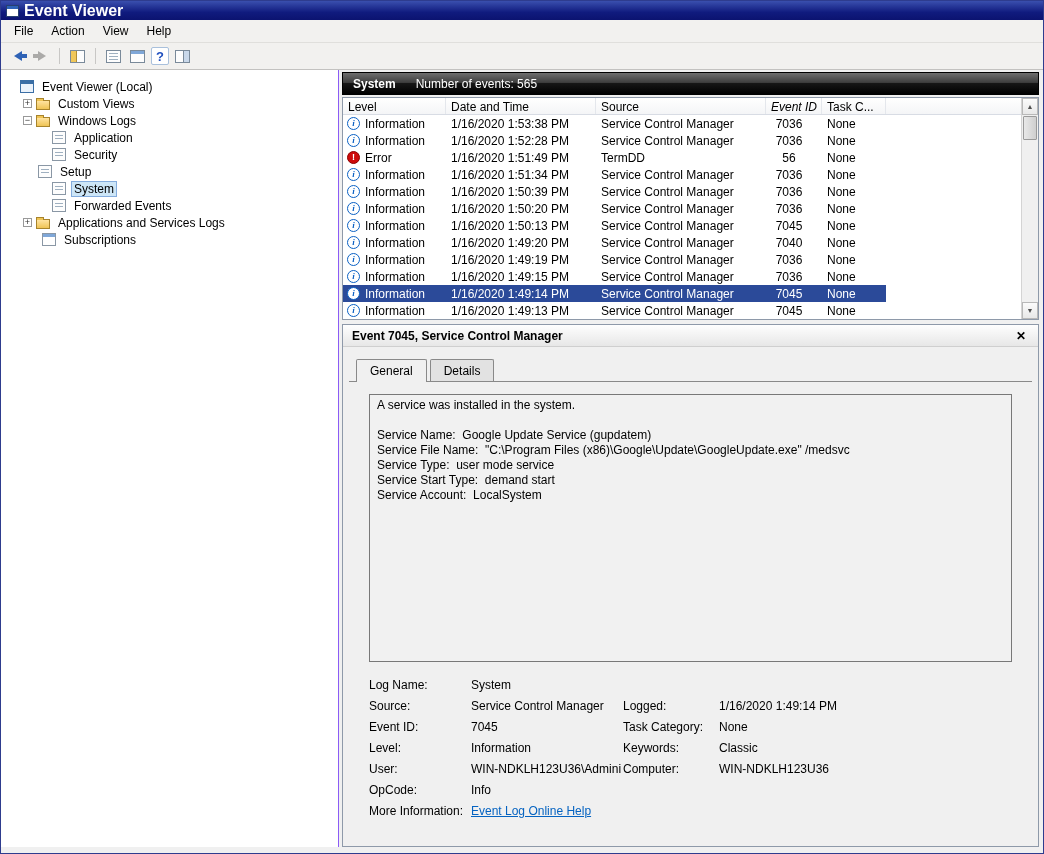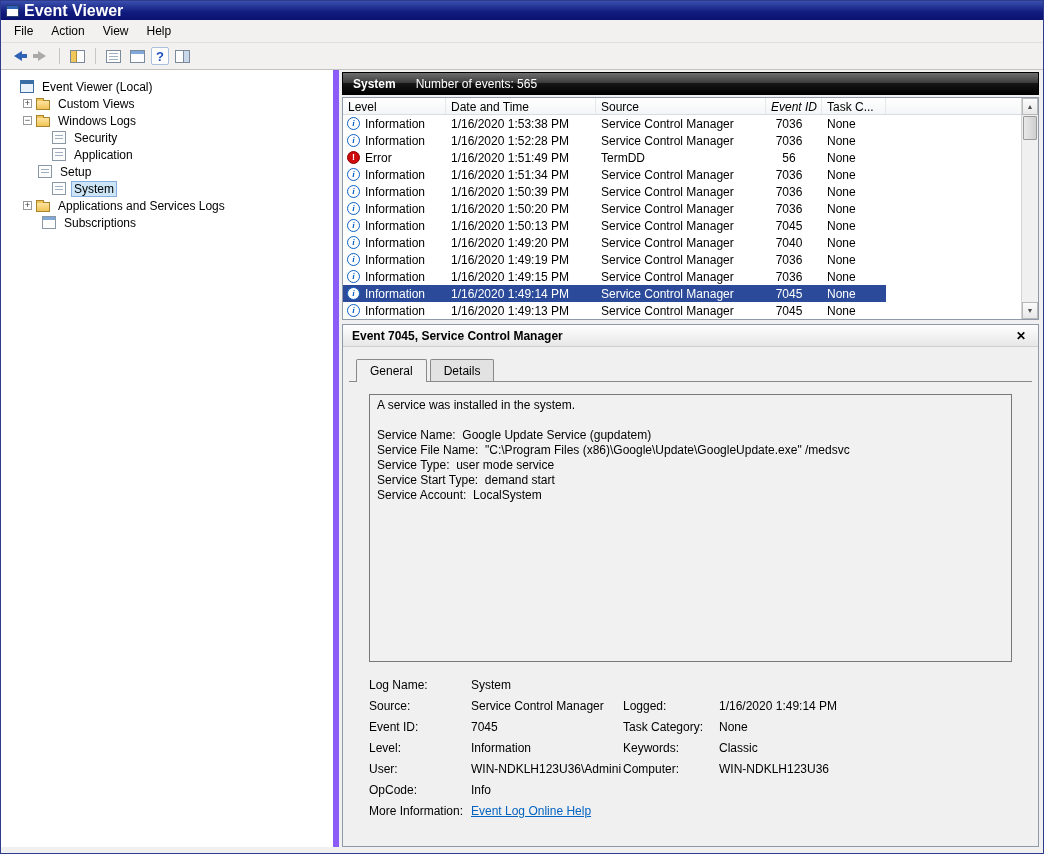"Event Viewer (Local)" .tree-pane { border-right: 6px solid #8b5cf6 -> 1px solid #8b5cf6 }
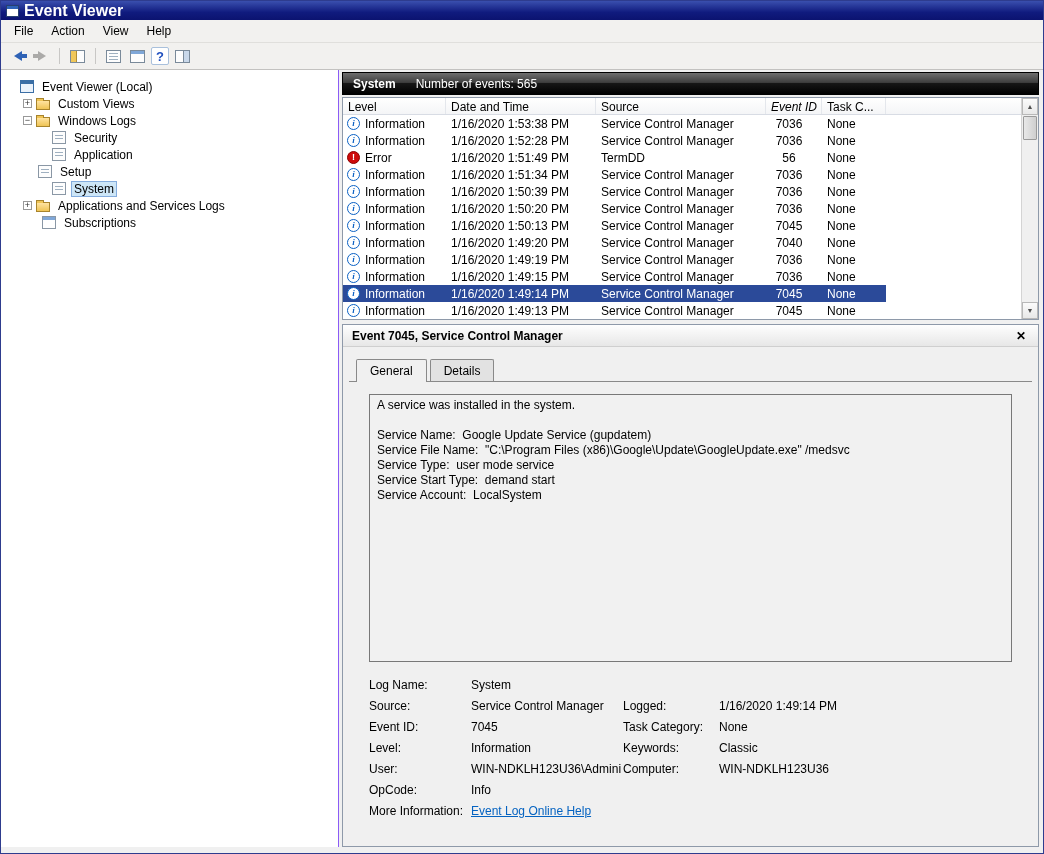"Security" div.tree-item { order: before "Application" -> after "Application" }
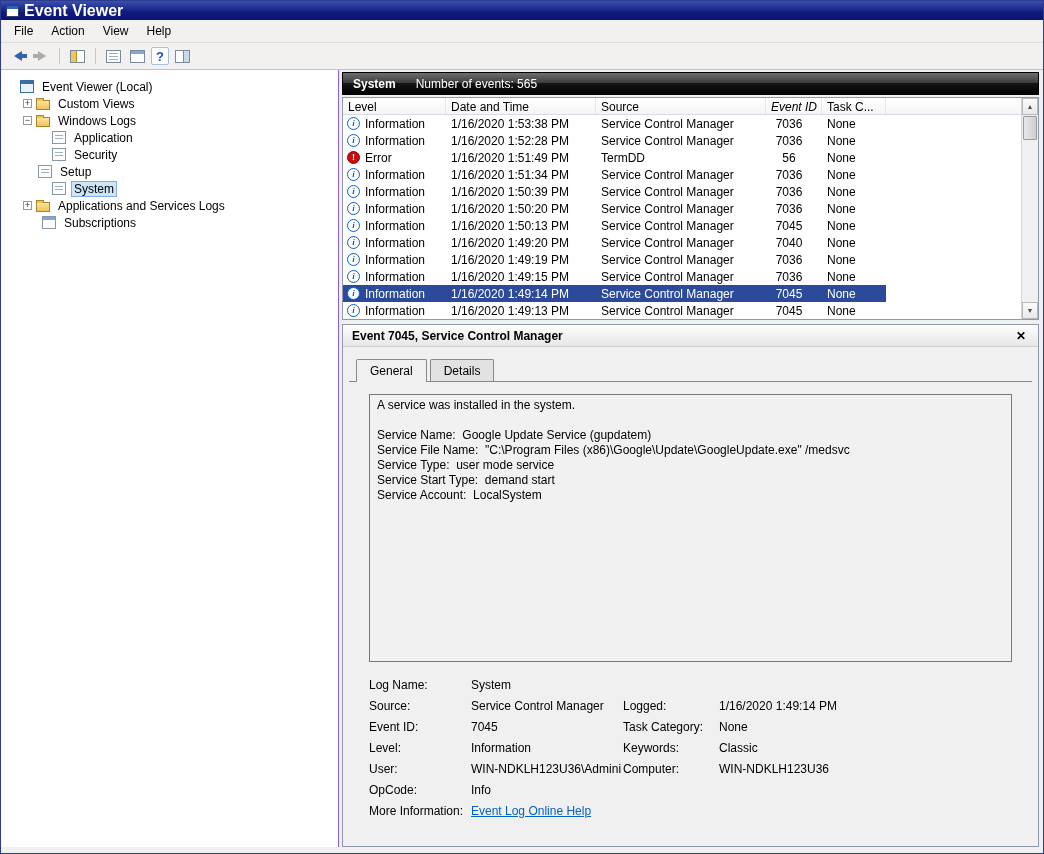"Forwarded Events" div.tree-item { html: none -> <div> <div></div> <div></div> <div>Forwarded Events</div> </div> }
